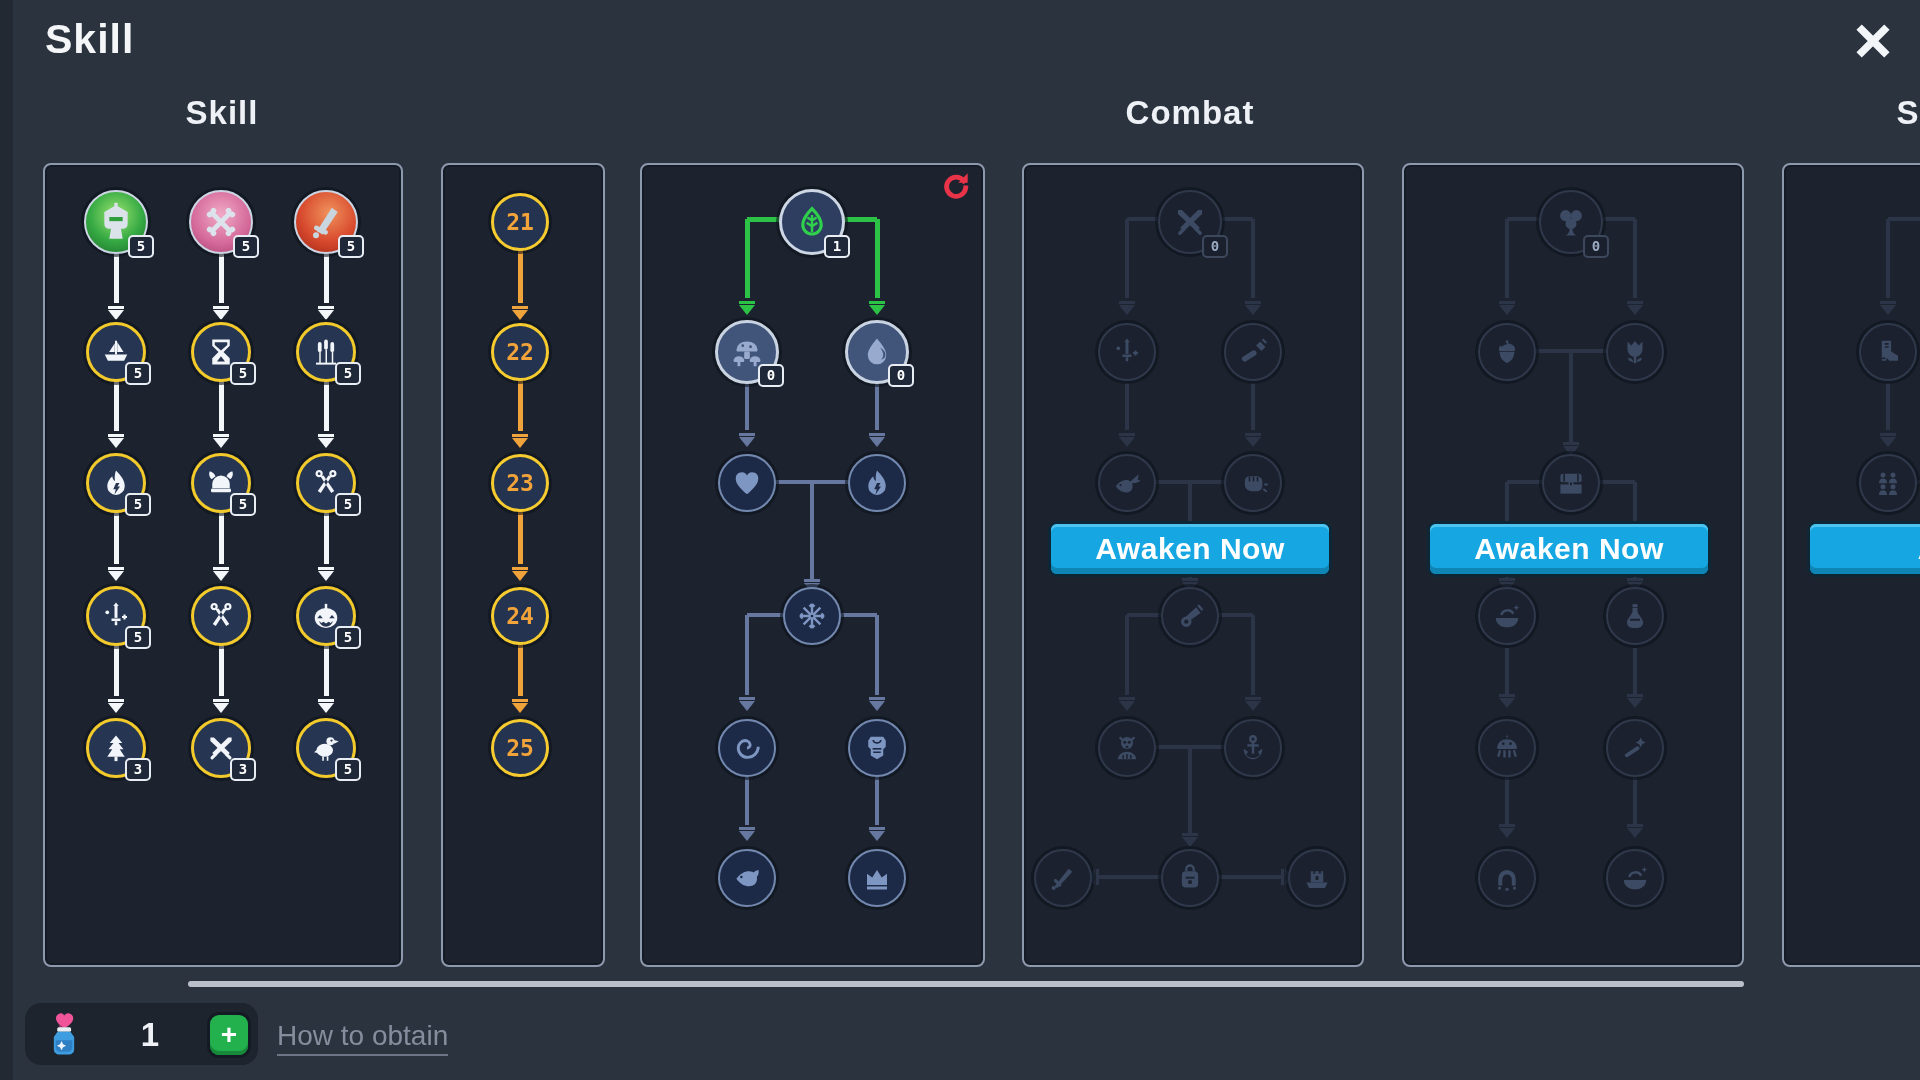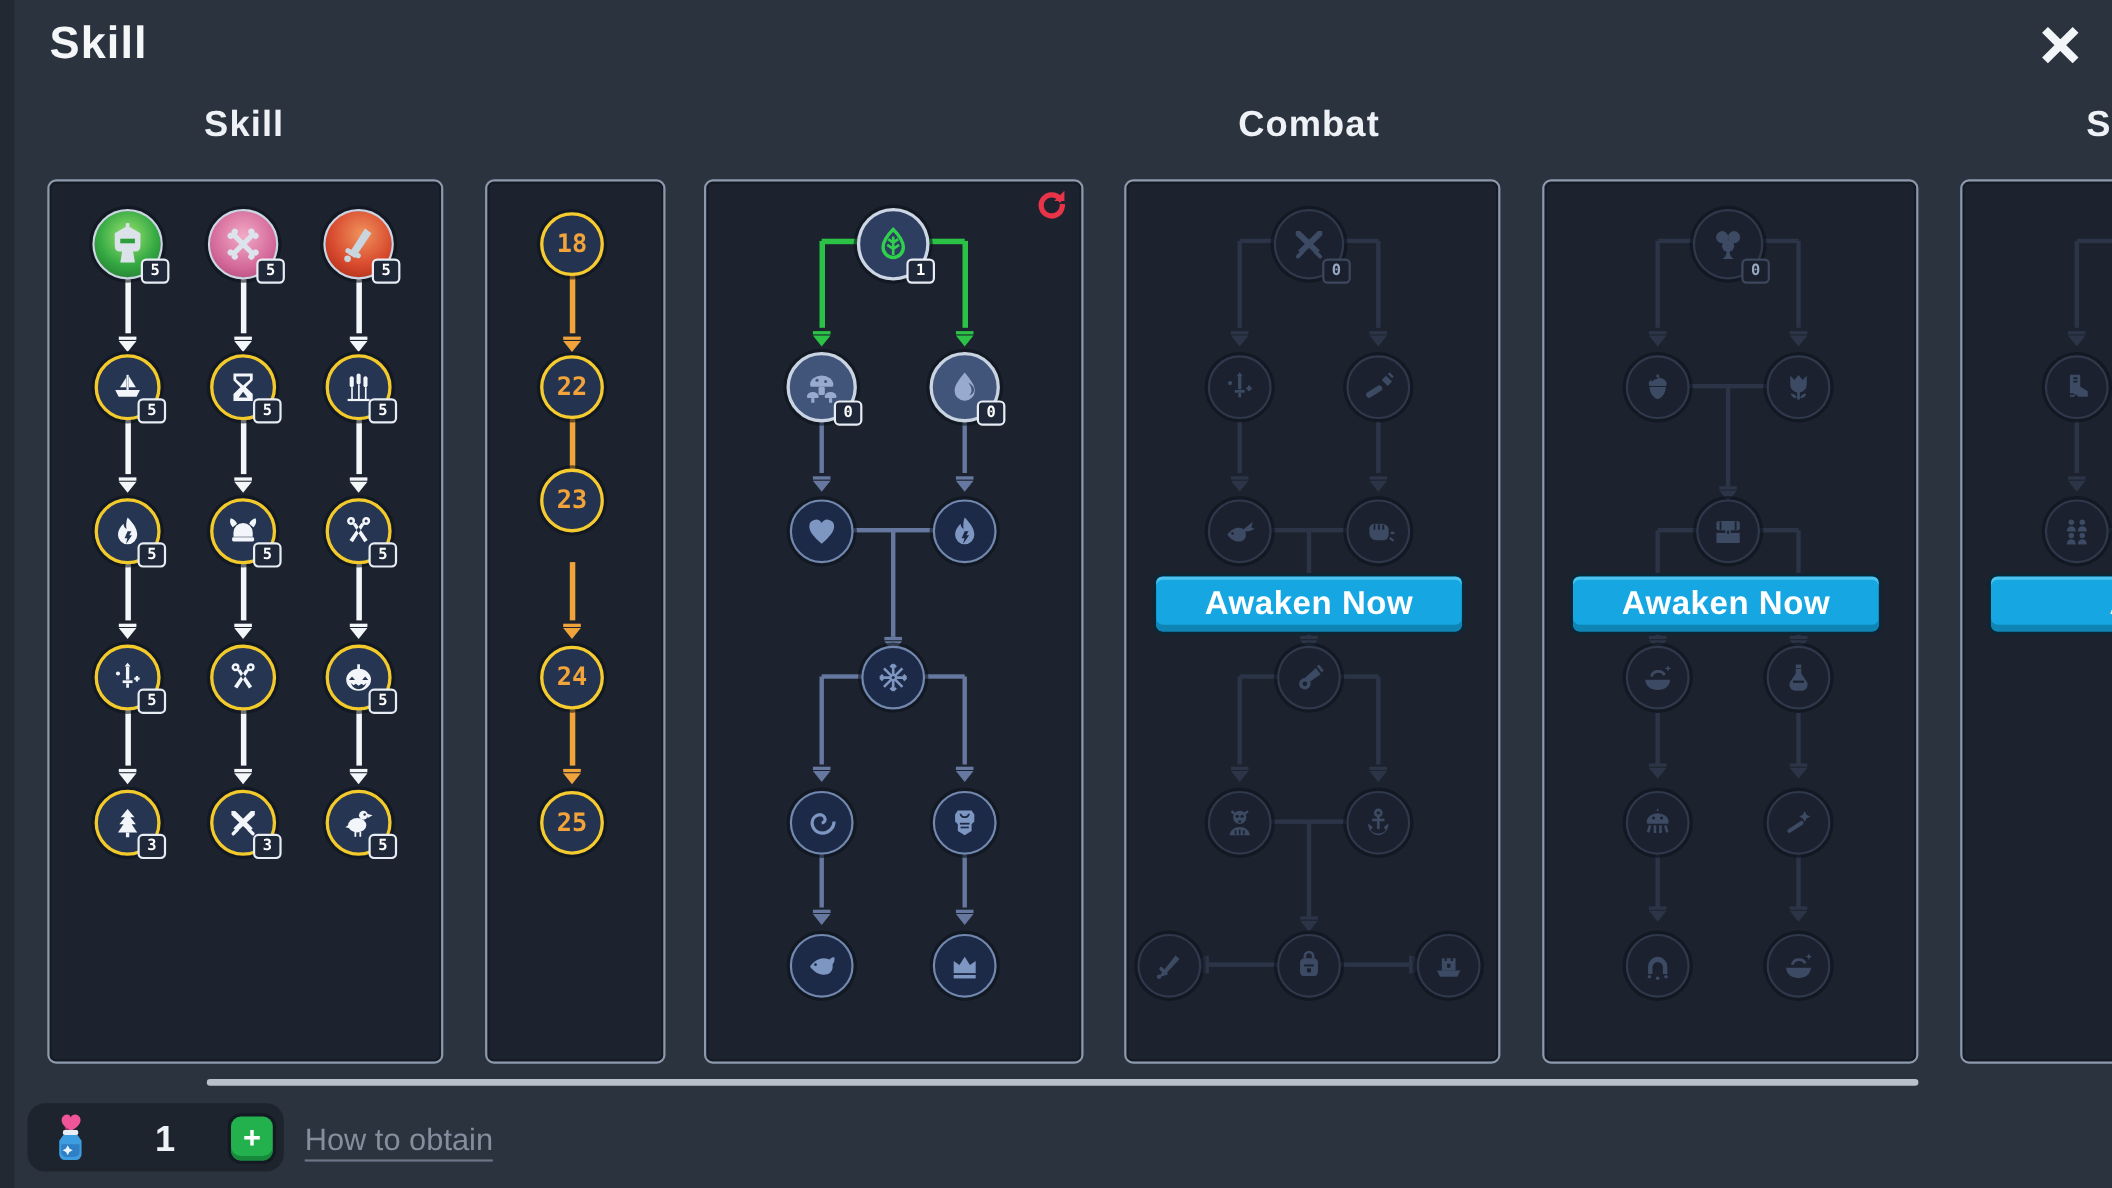"18" span.lvl { text: 18 -> 21 }
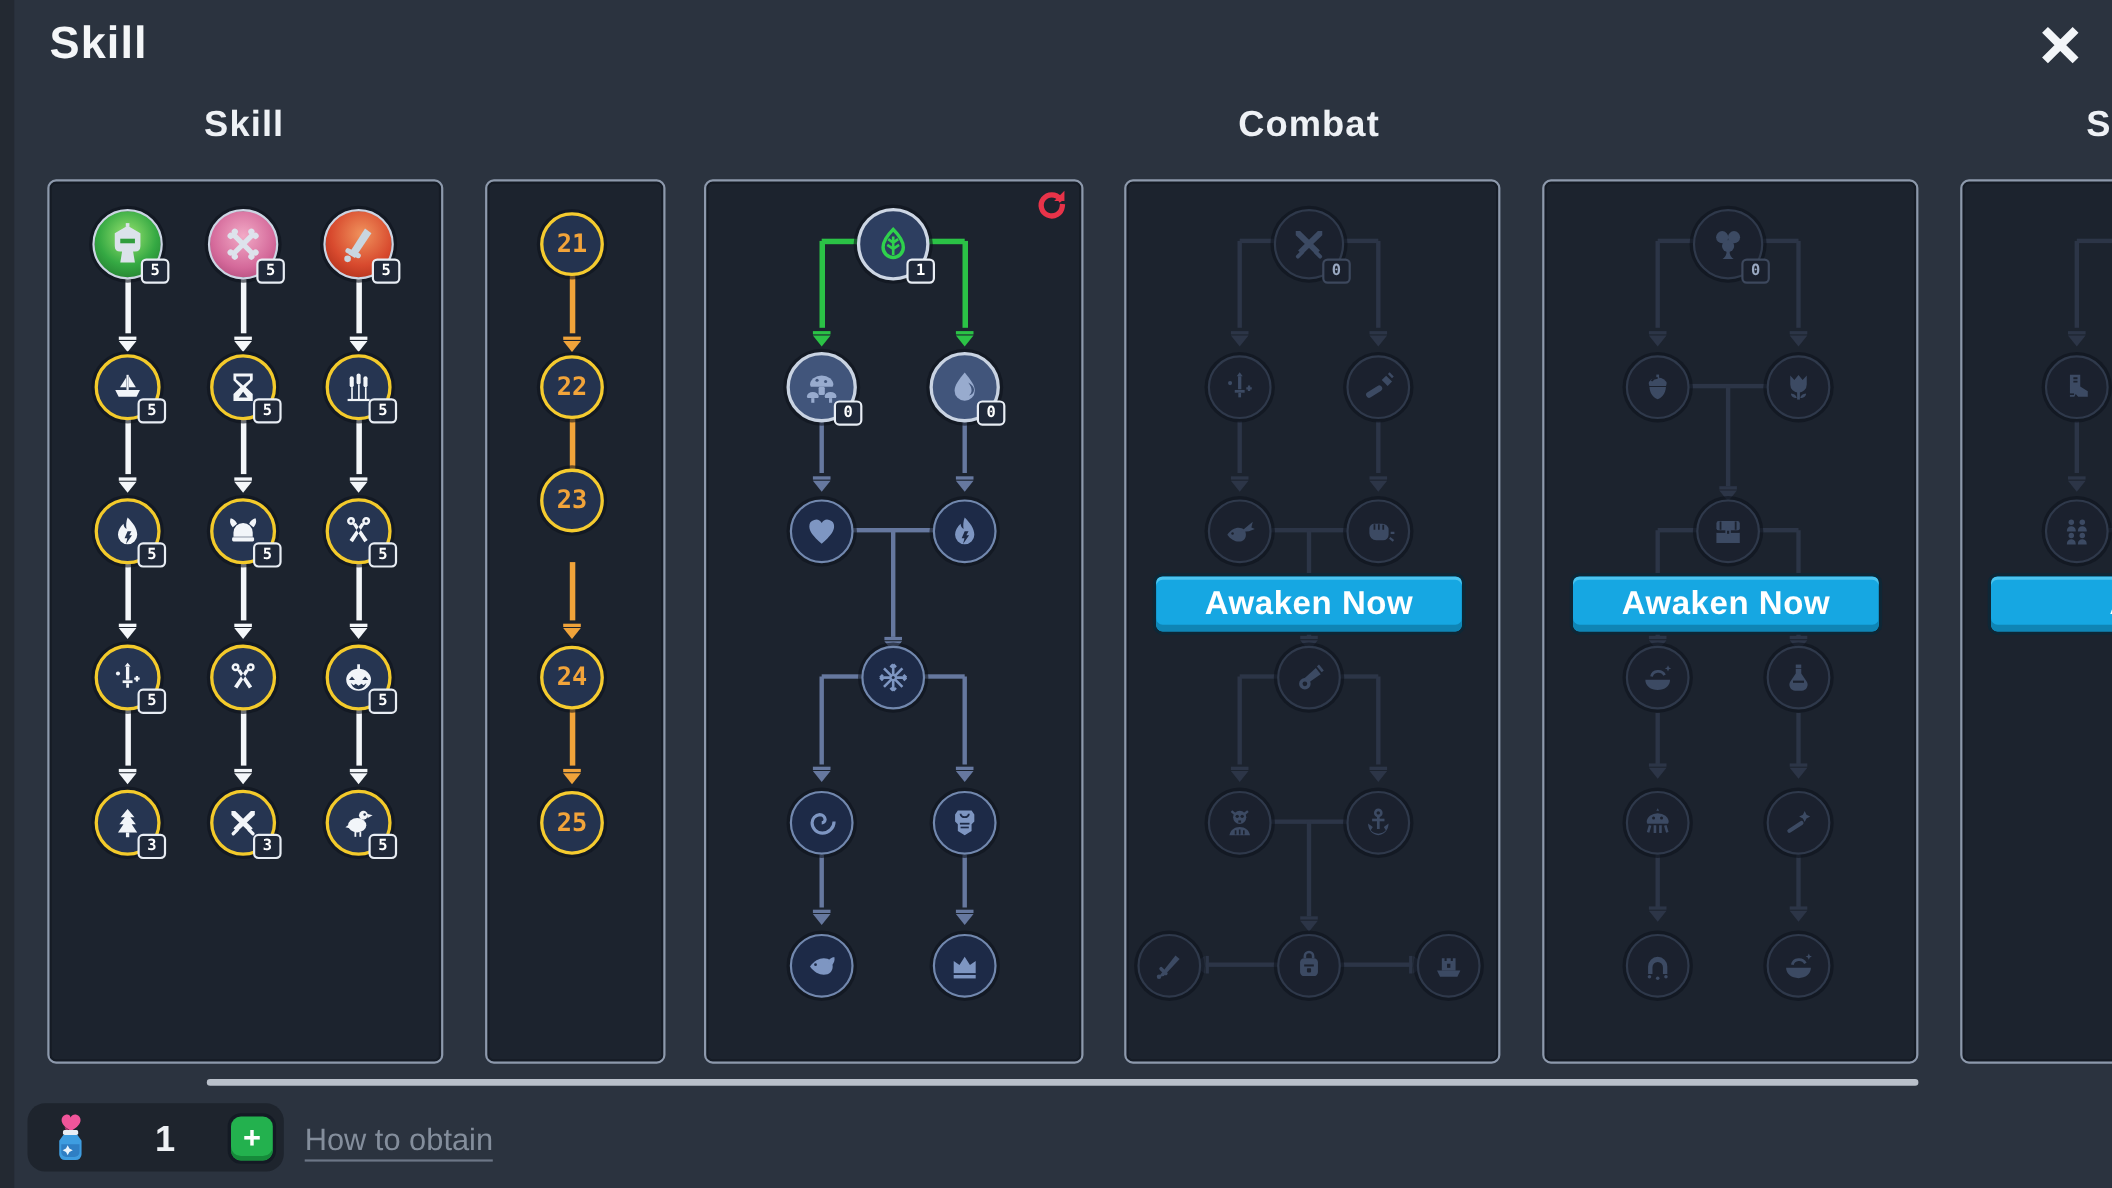"23" div.node { top: 455px -> 483px }
